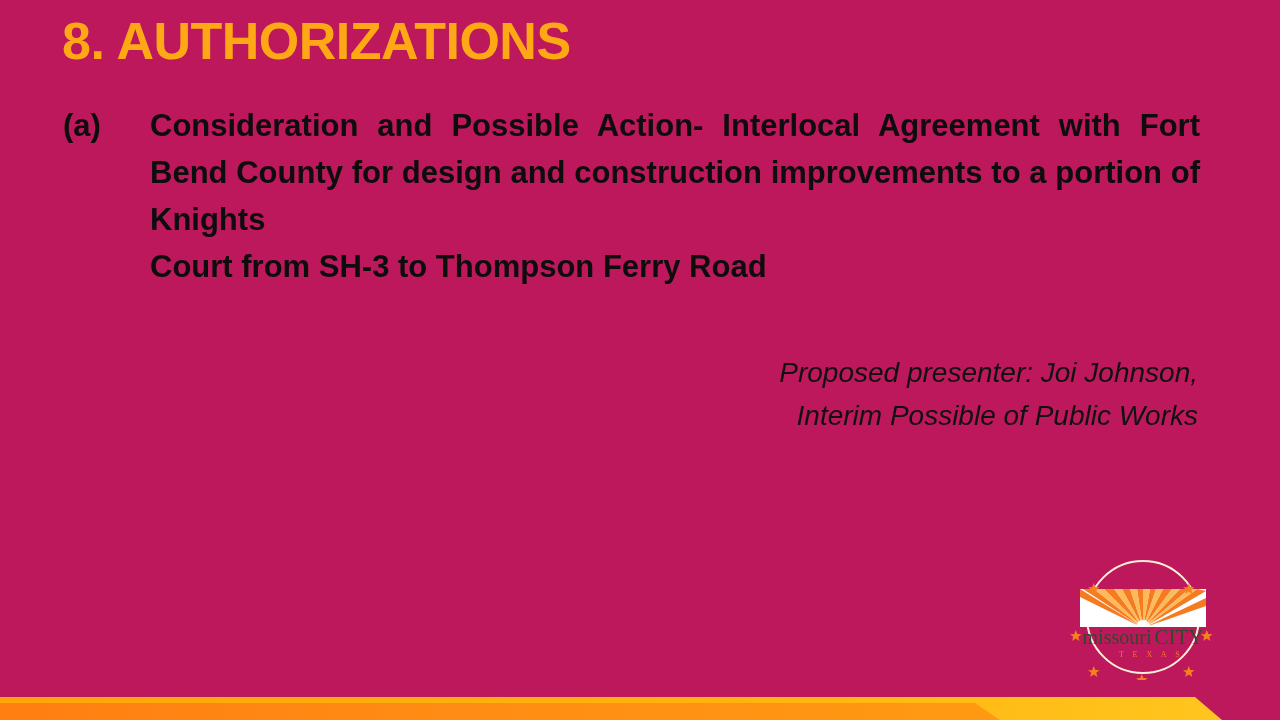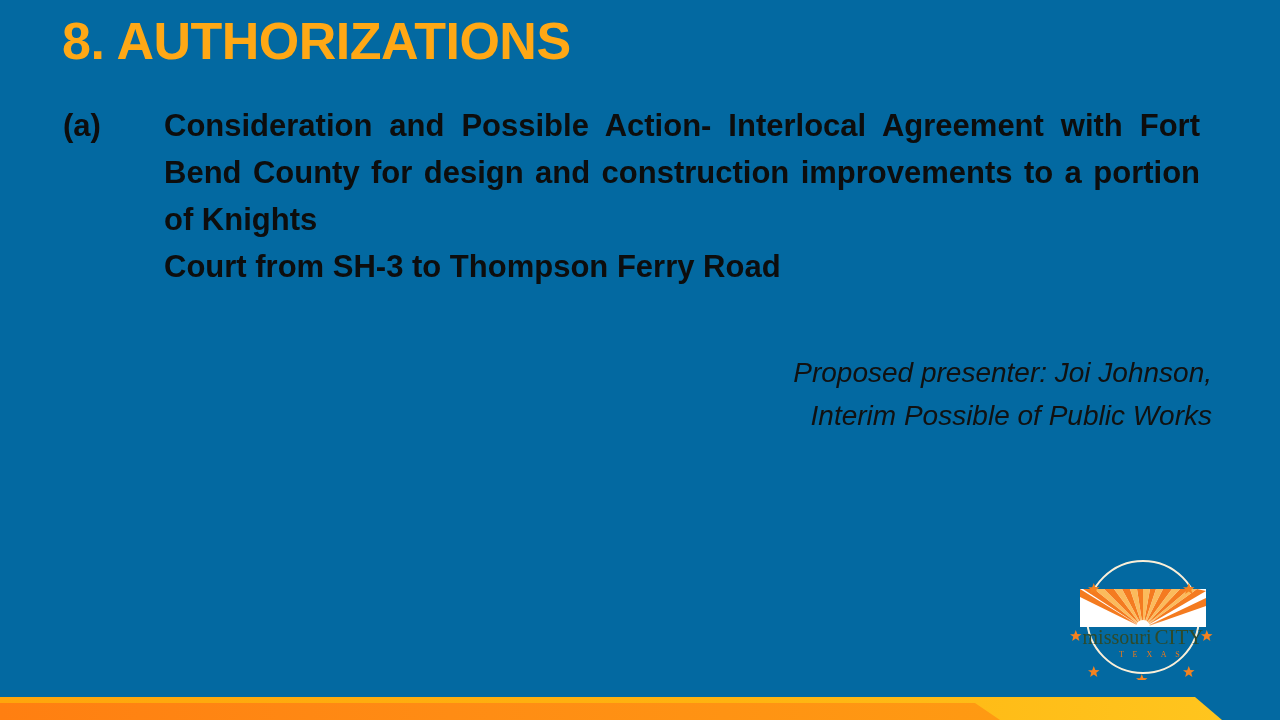"8. AUTHORIZATIONS" .slide { background: #0369a1 -> #be185d }
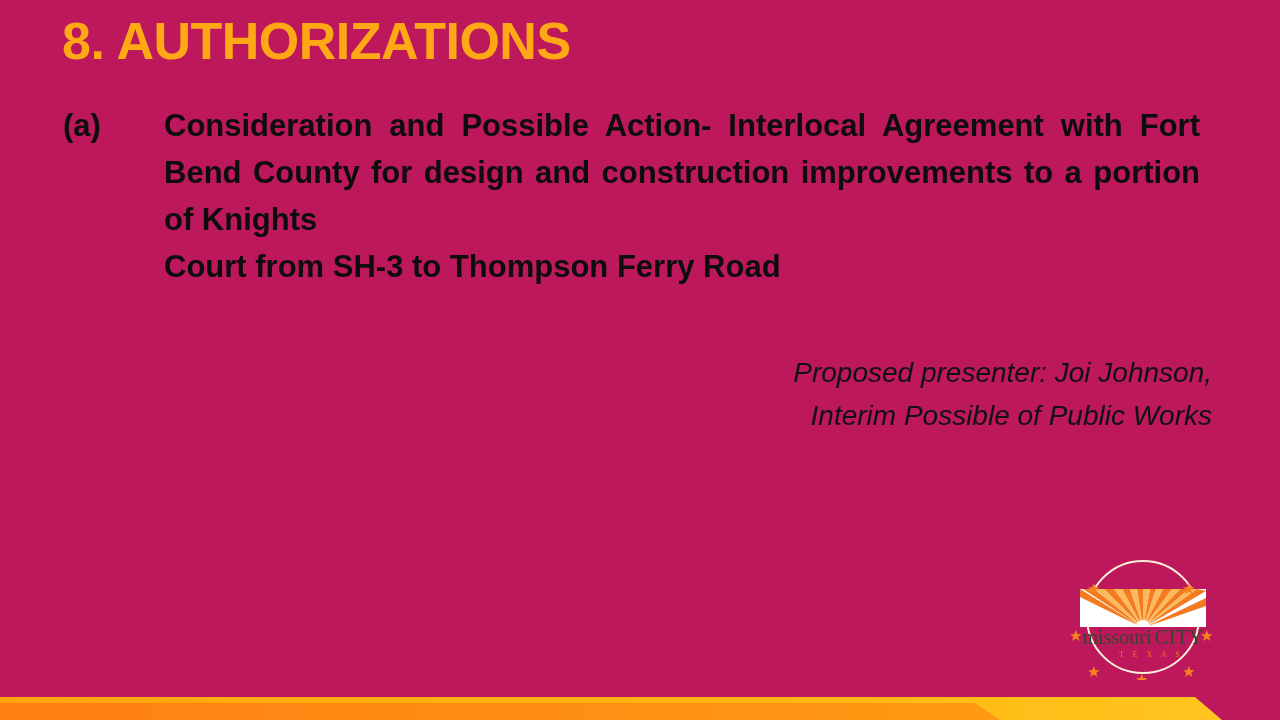"Consideration and Possible Action-" .item-text { margin-left: 14px -> none }
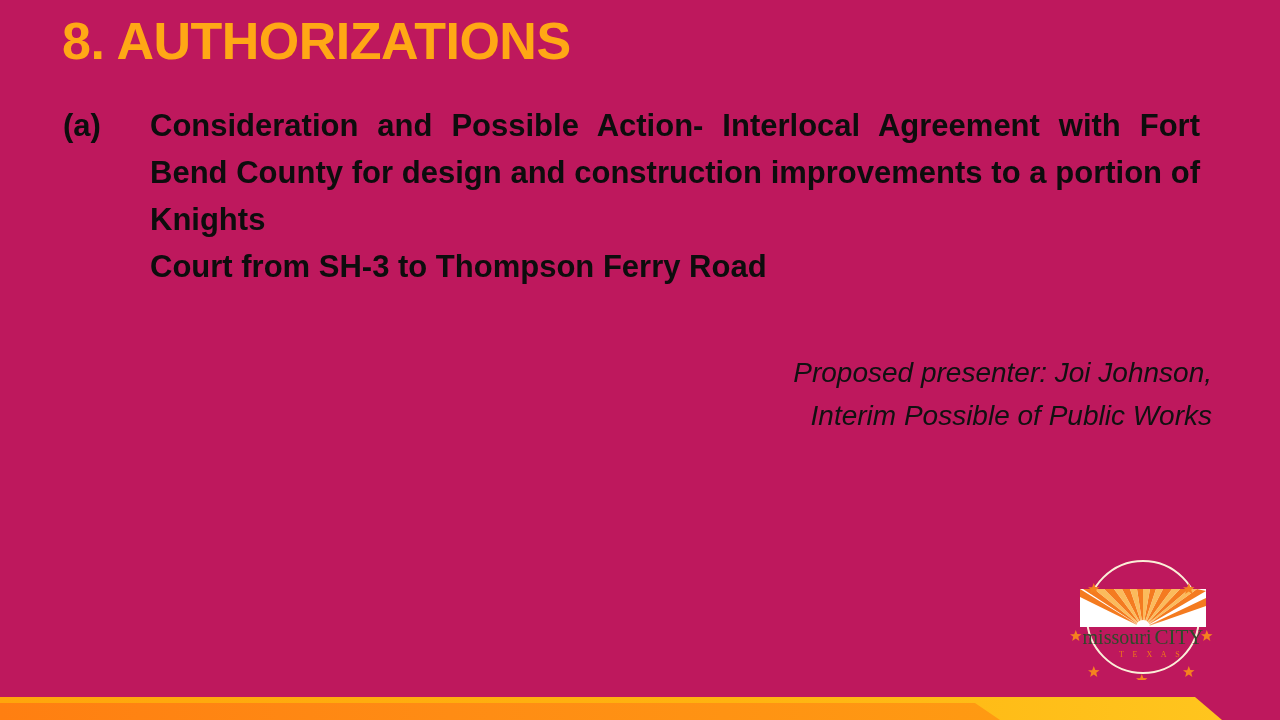"Proposed presenter: Joi Johnson," .presenter { right: 68px -> 82px }
